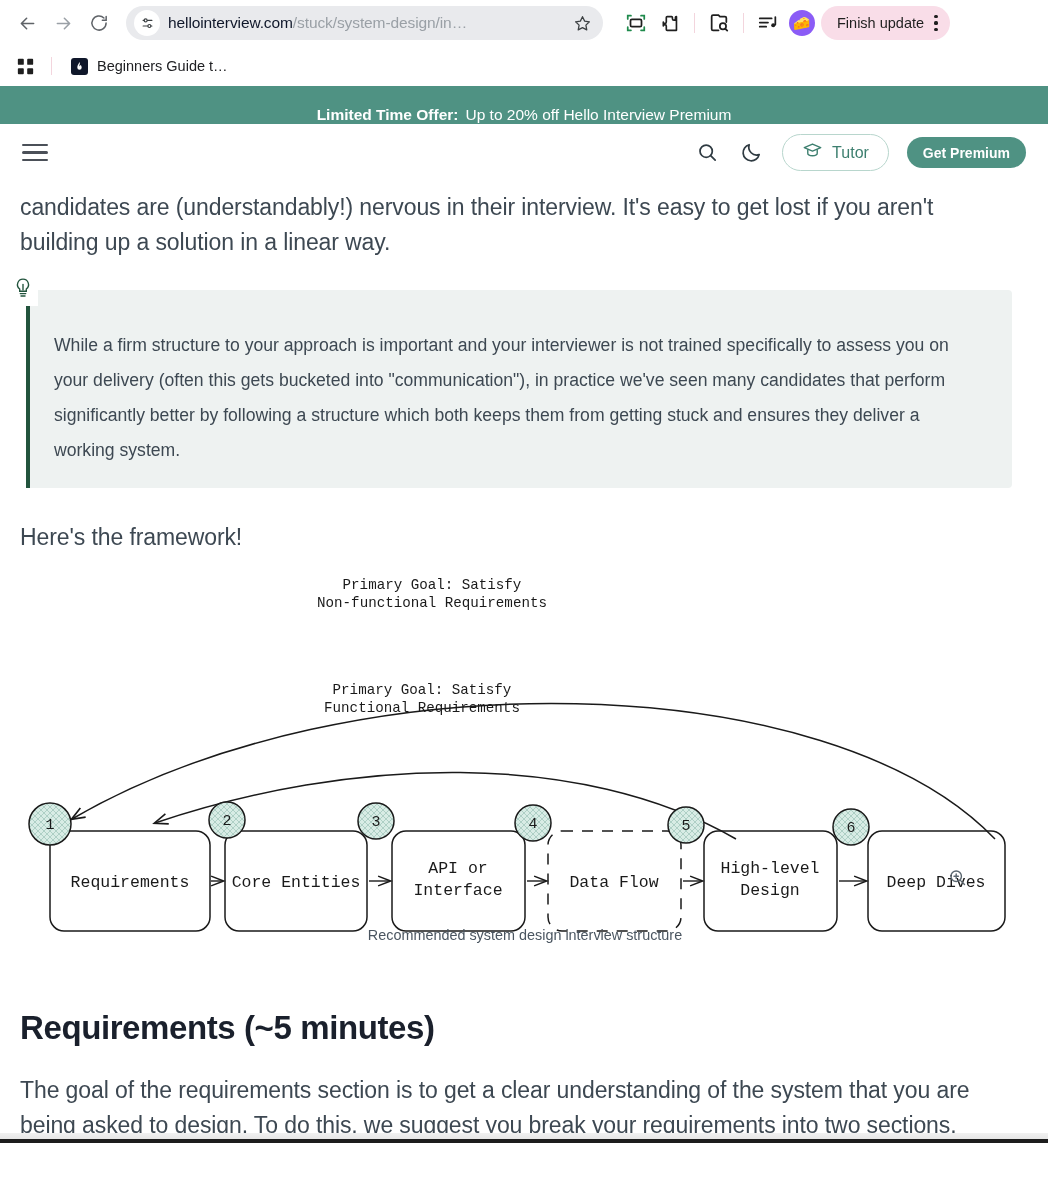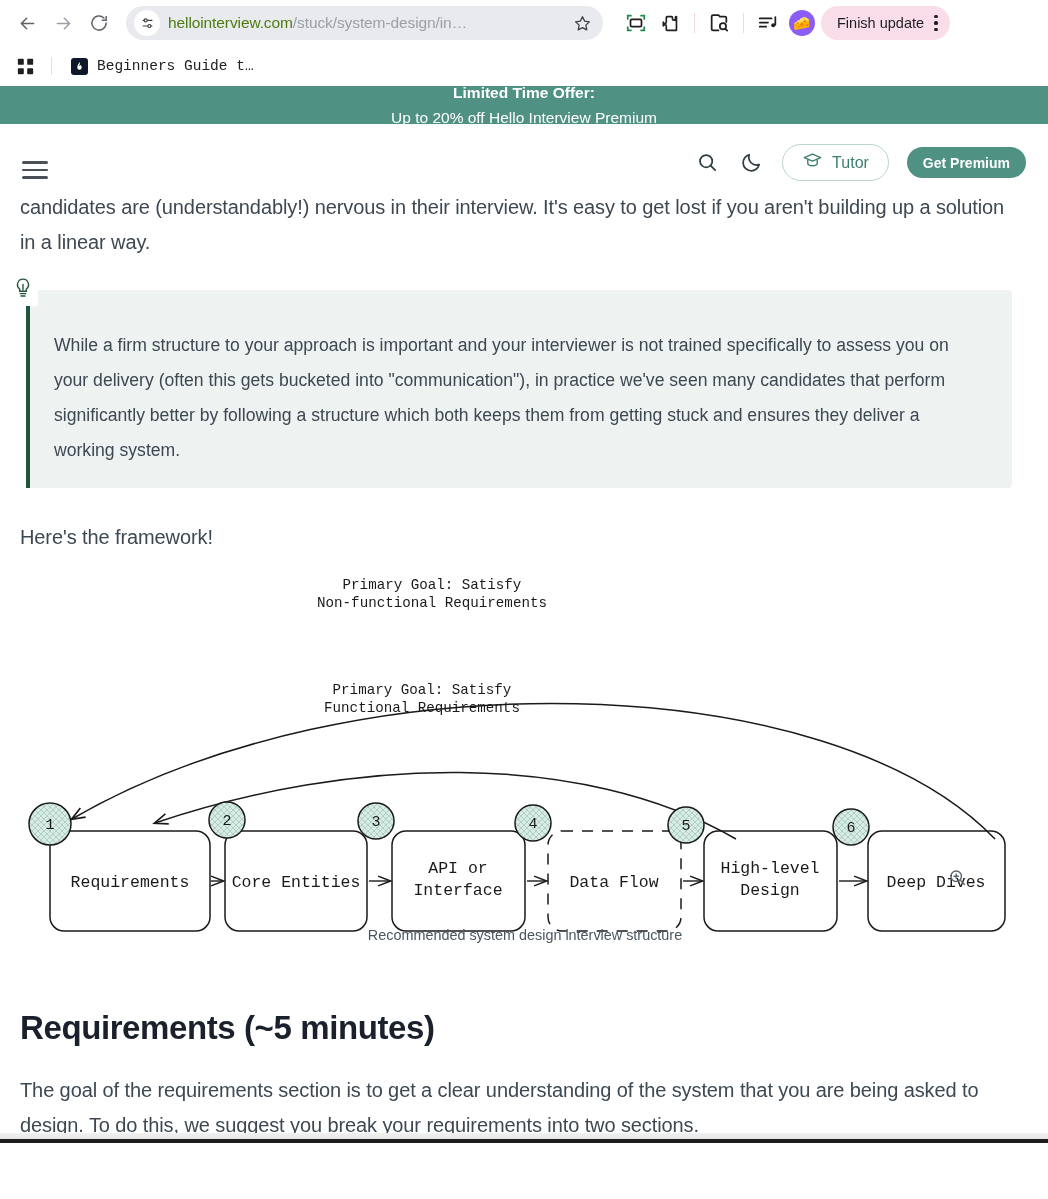"hellointerview.com" .omni-url b { color: #4d7c0f -> #0f172a }
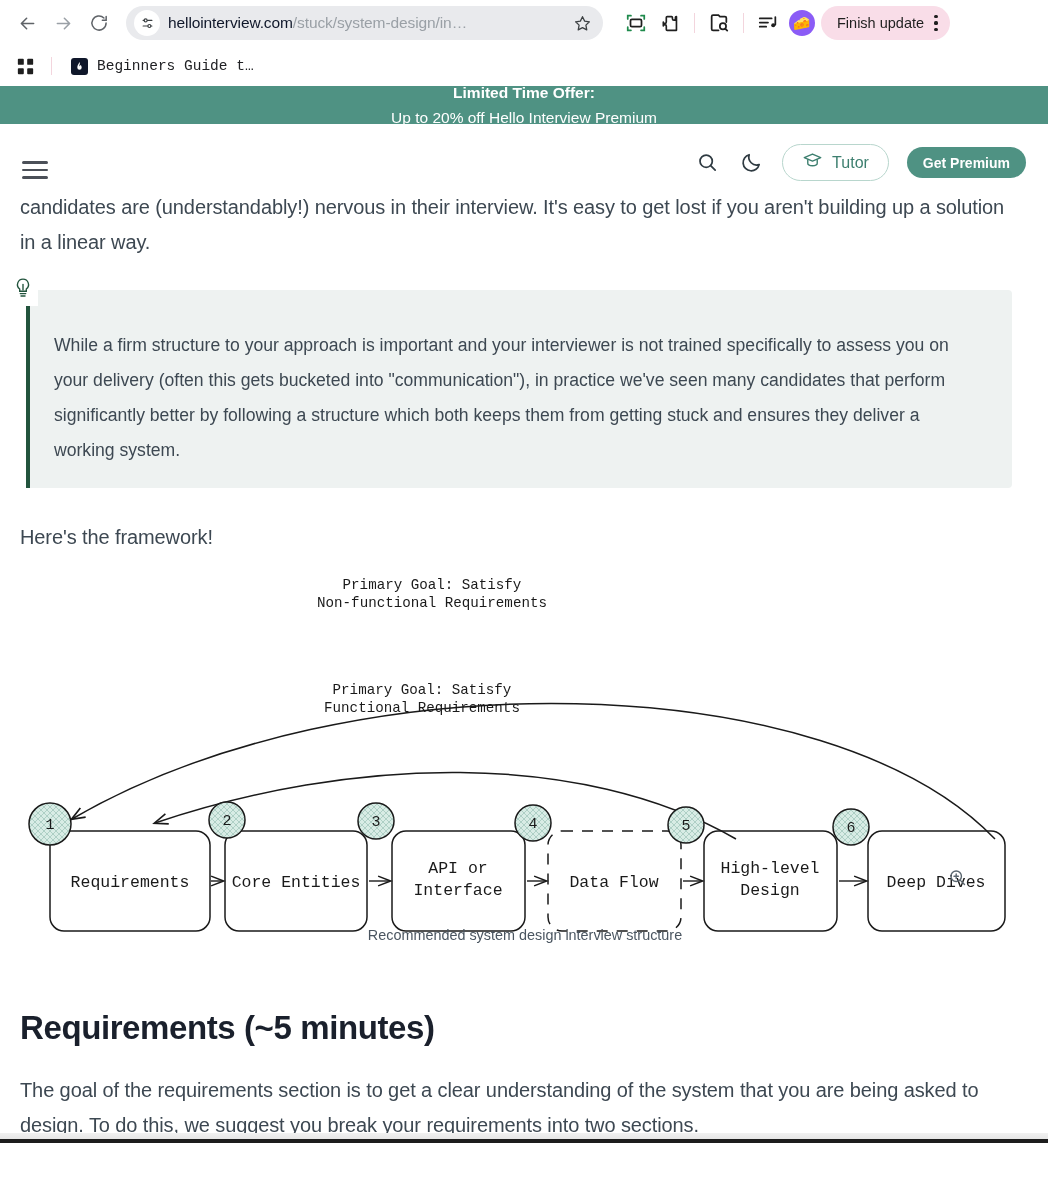"Beginners Guide t…" .bm-item { font-family: Liberation Mono, monospace -> none }
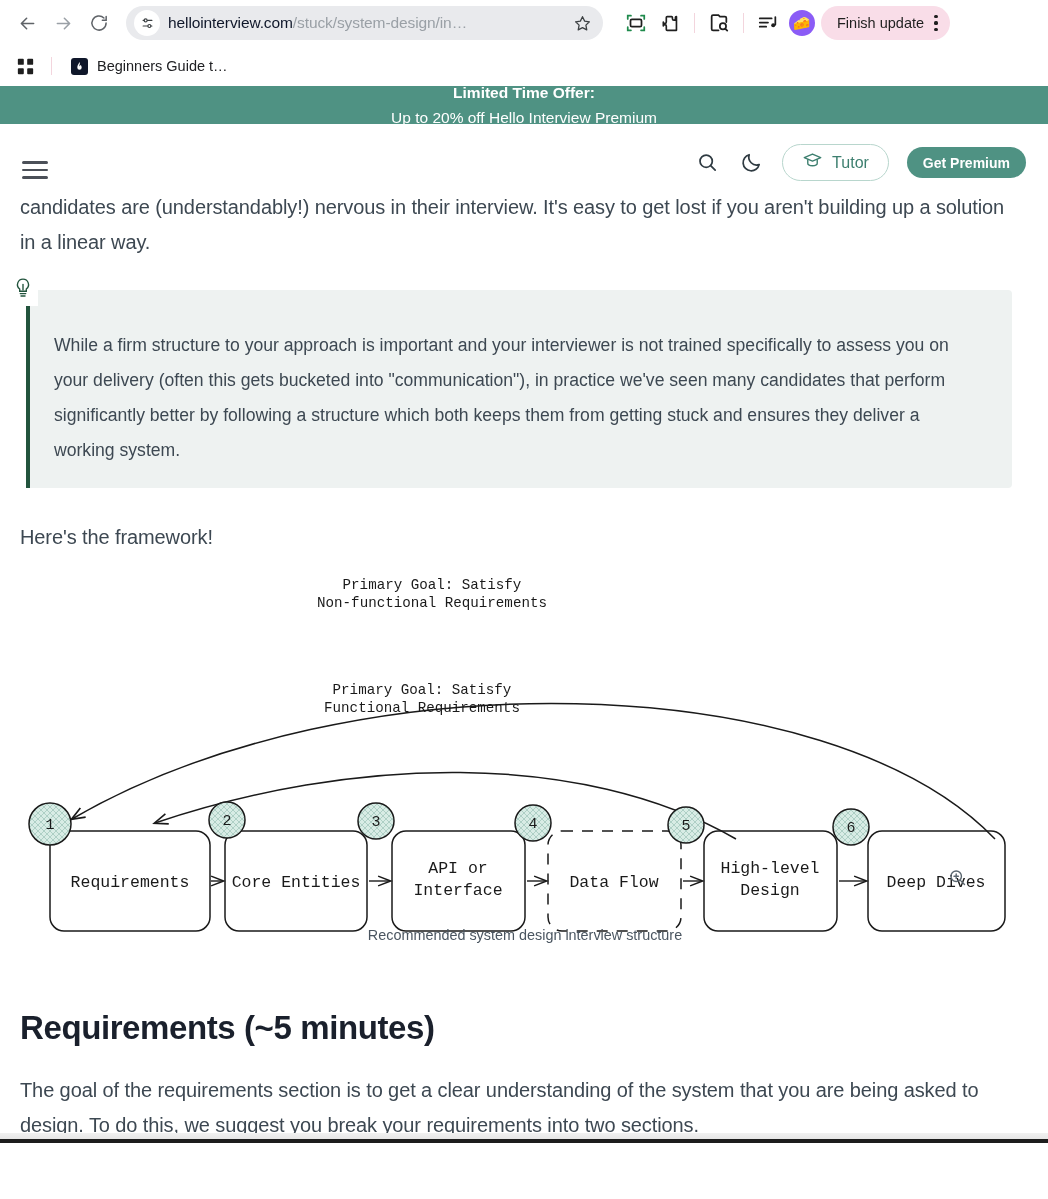"Limited Time Offer:" .promo { align-items: center -> flex-end; flex-direction: column -> none }
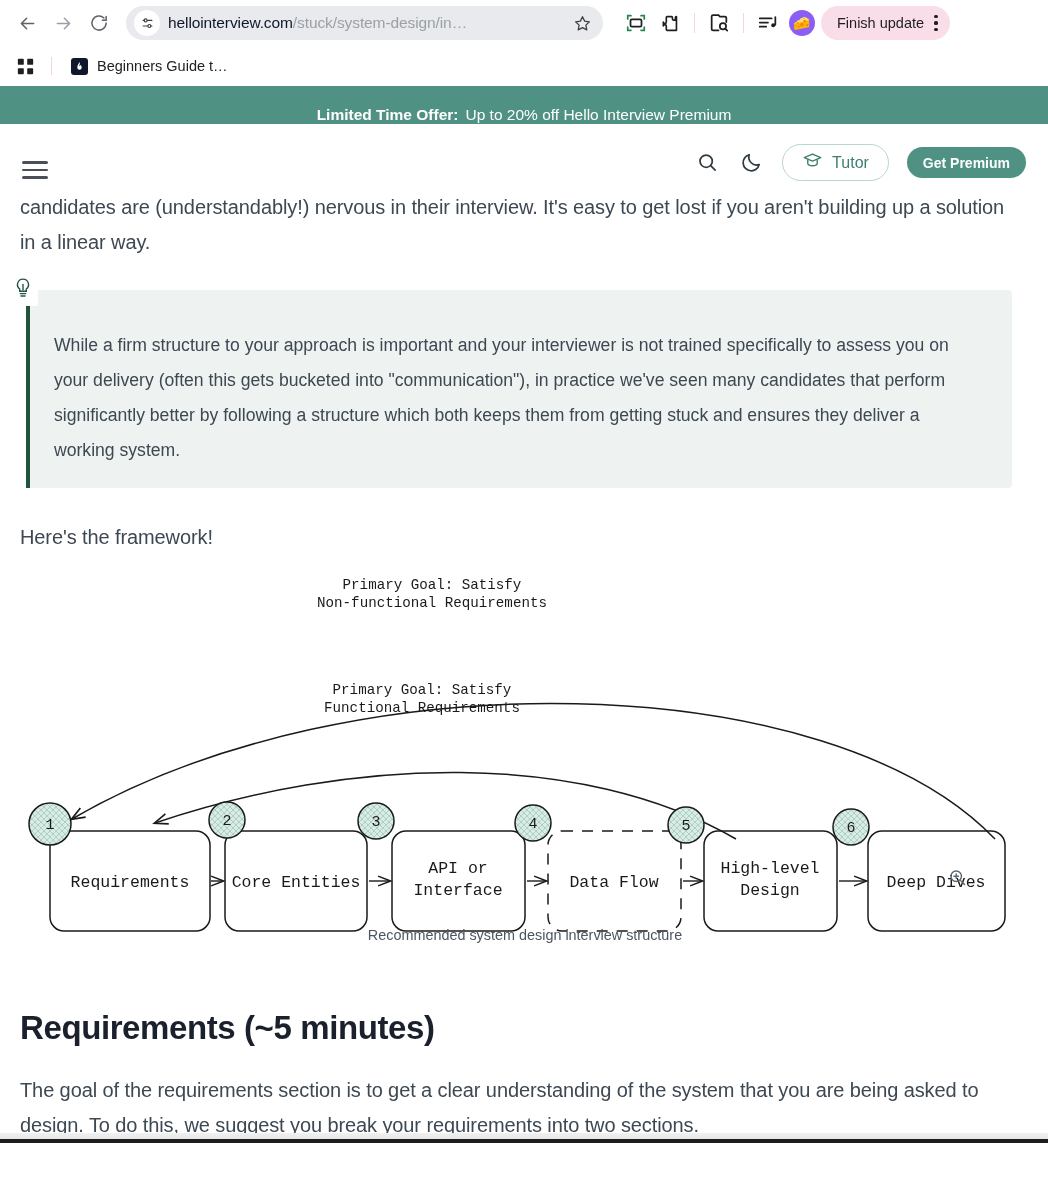"Tutor" .site-header { align-items: flex-end -> center }
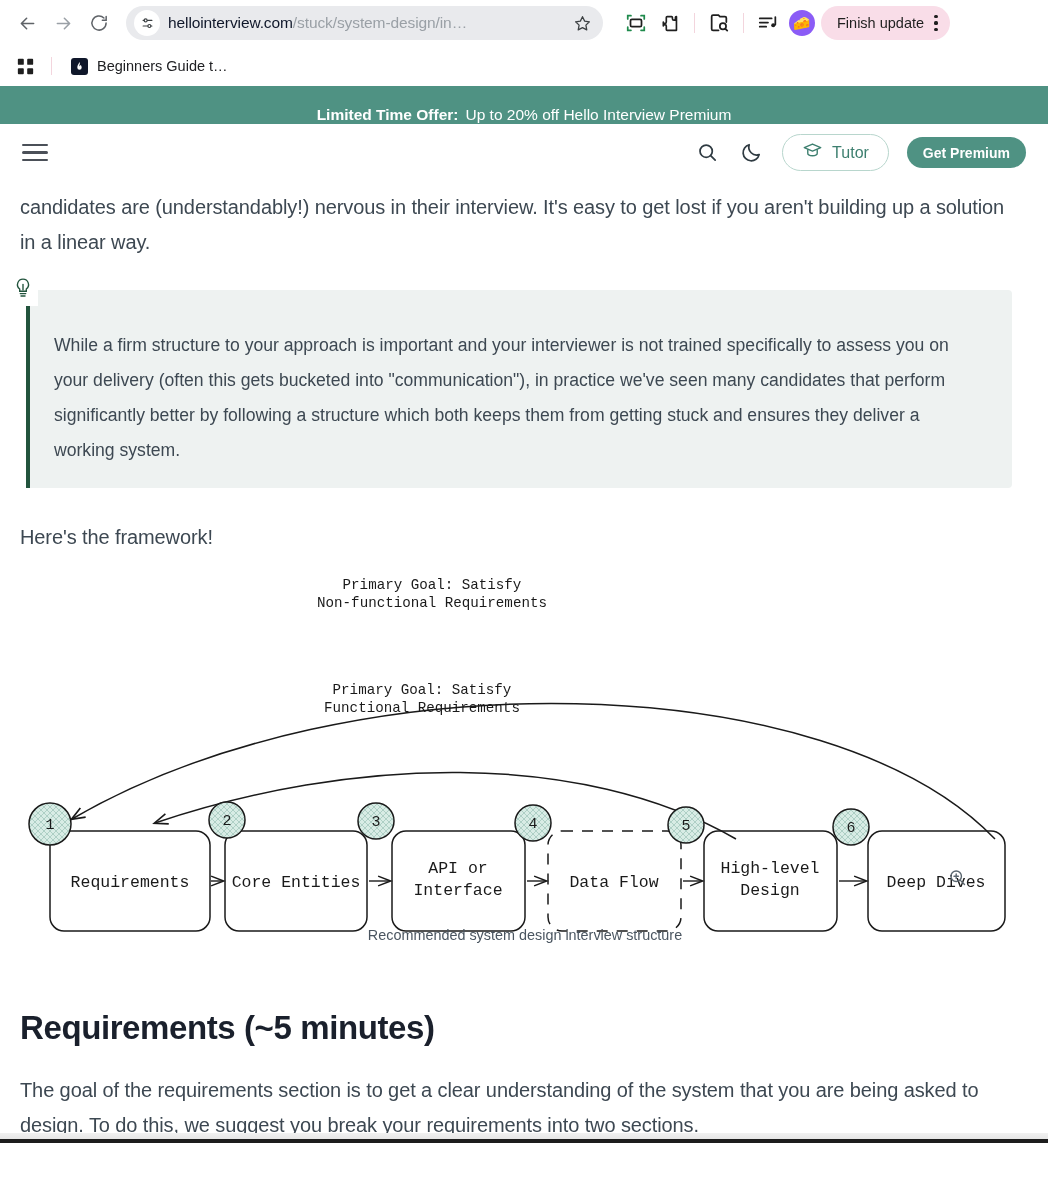"candidates are (understandably!) nervous" .para { font-size: 20px -> 23px }
